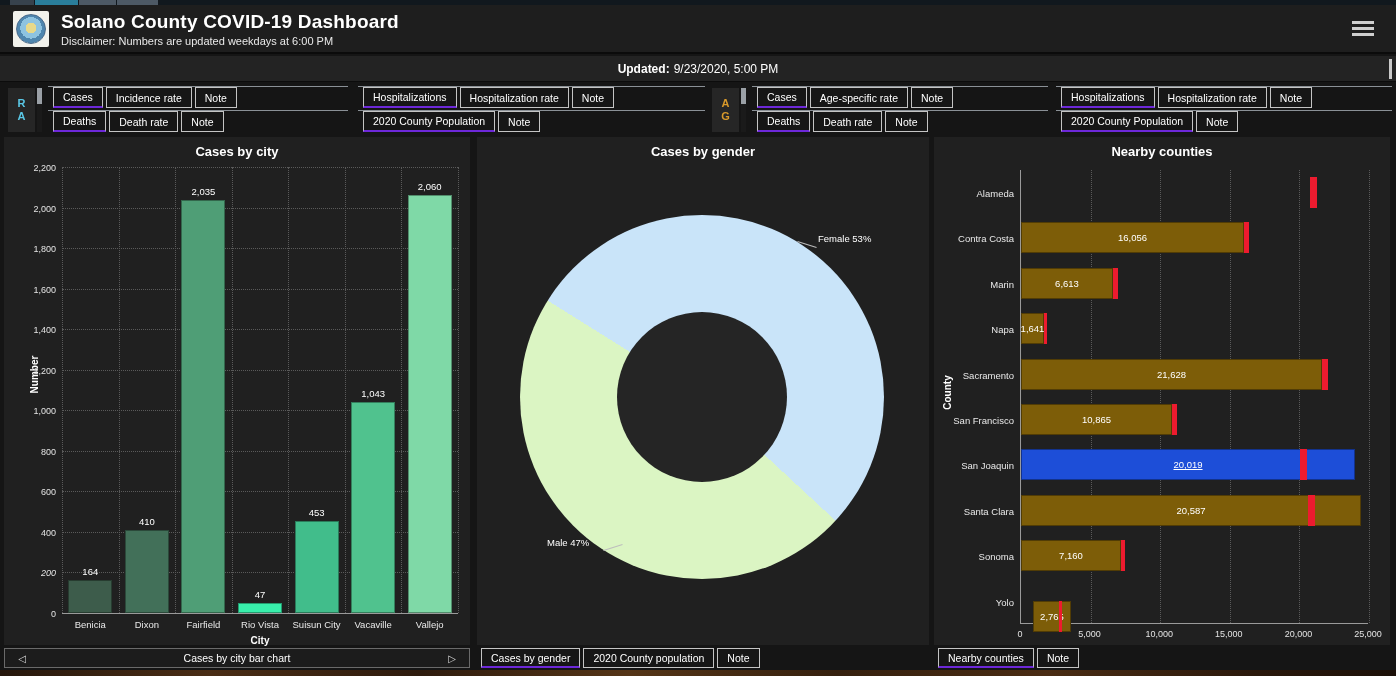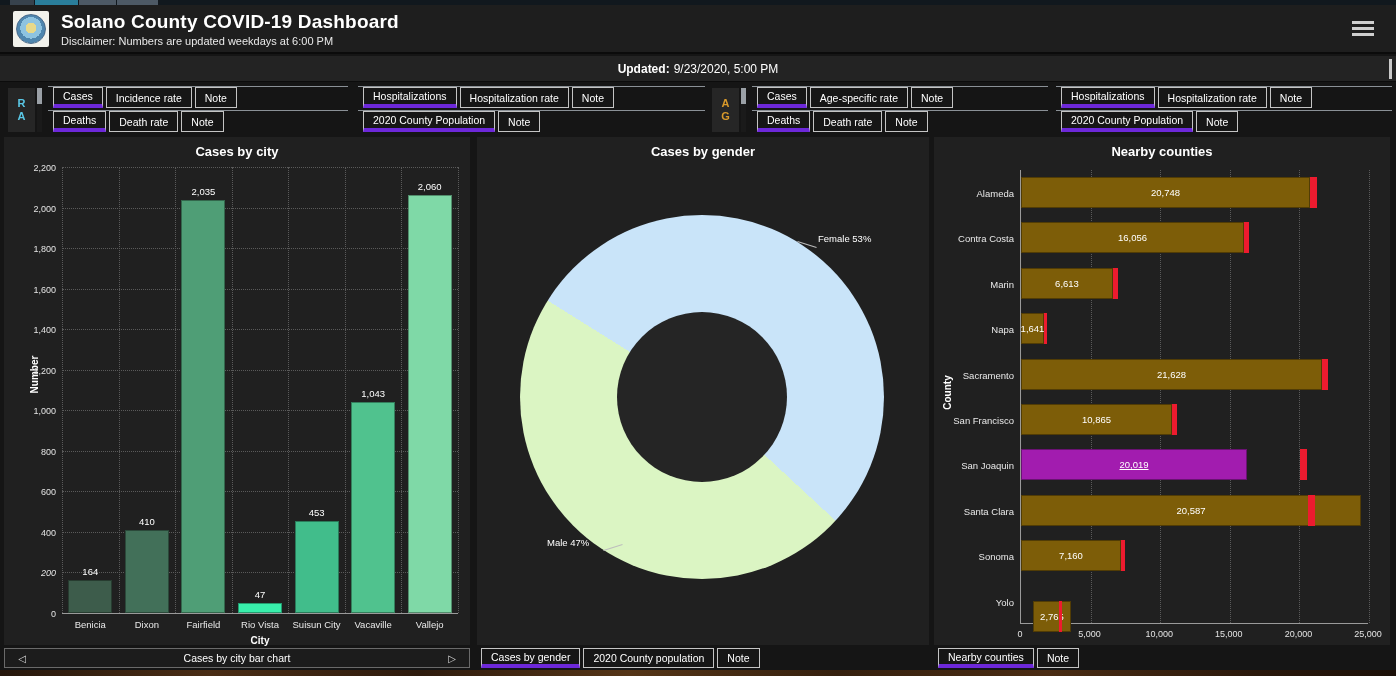"Cases" .tab.active { border-bottom: 4px solid #6d28d9 -> 2px solid #6d28d9 }
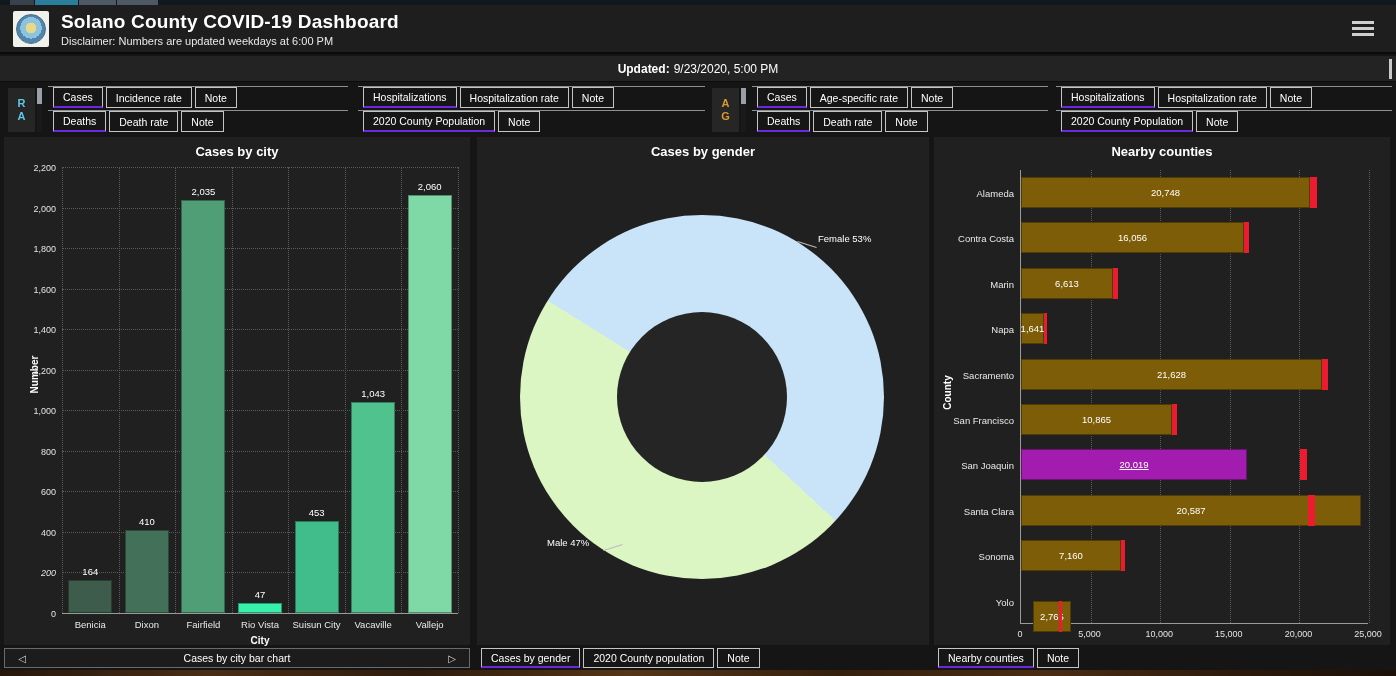"20,748" div.hbar { html: <div> <span>20,748</span> </div> -> none }
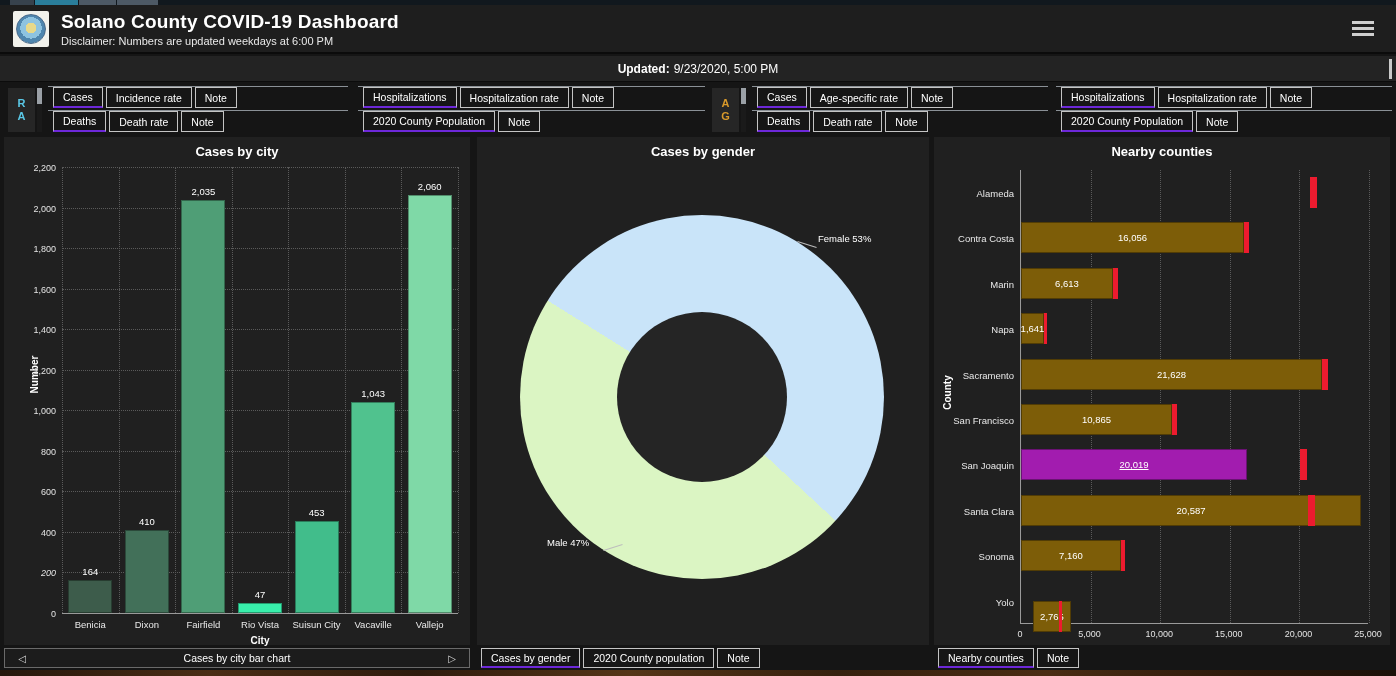"20,019" div.hbar { background: #a21caf -> #1d4ed8; width: 226px -> 334px }
